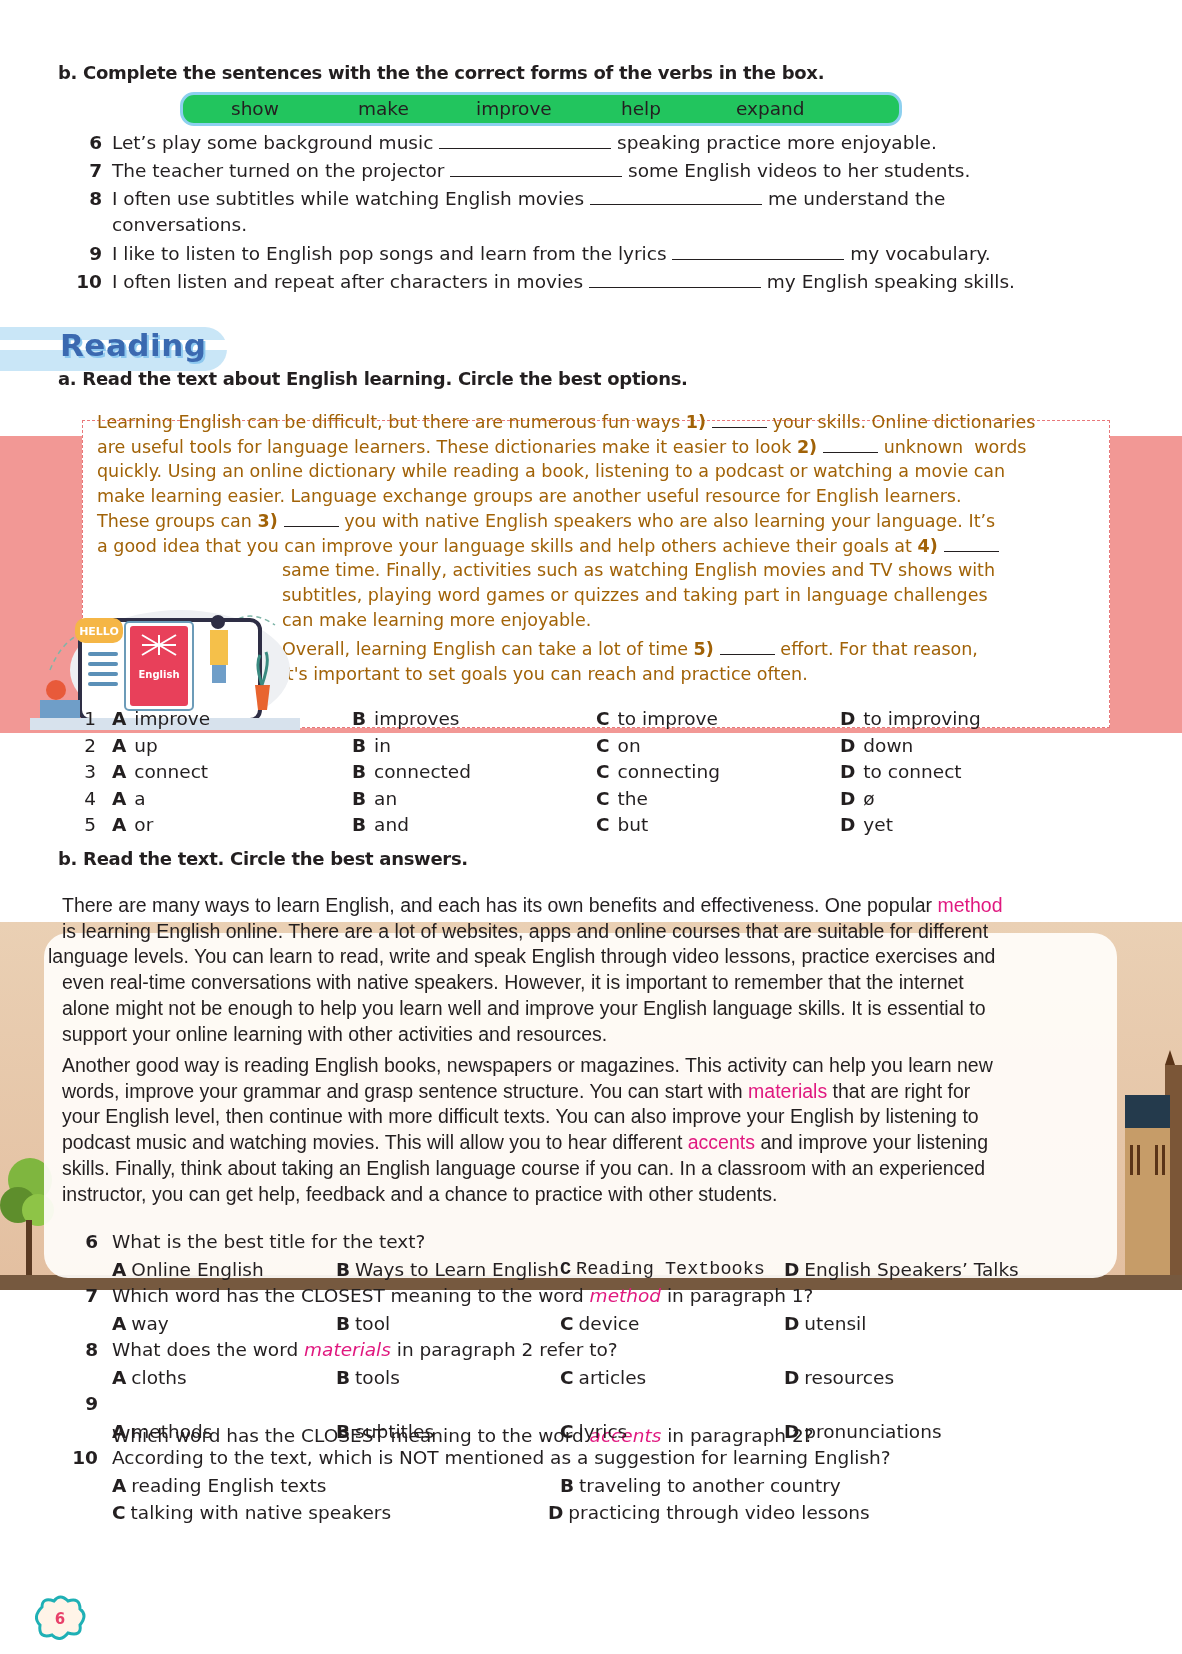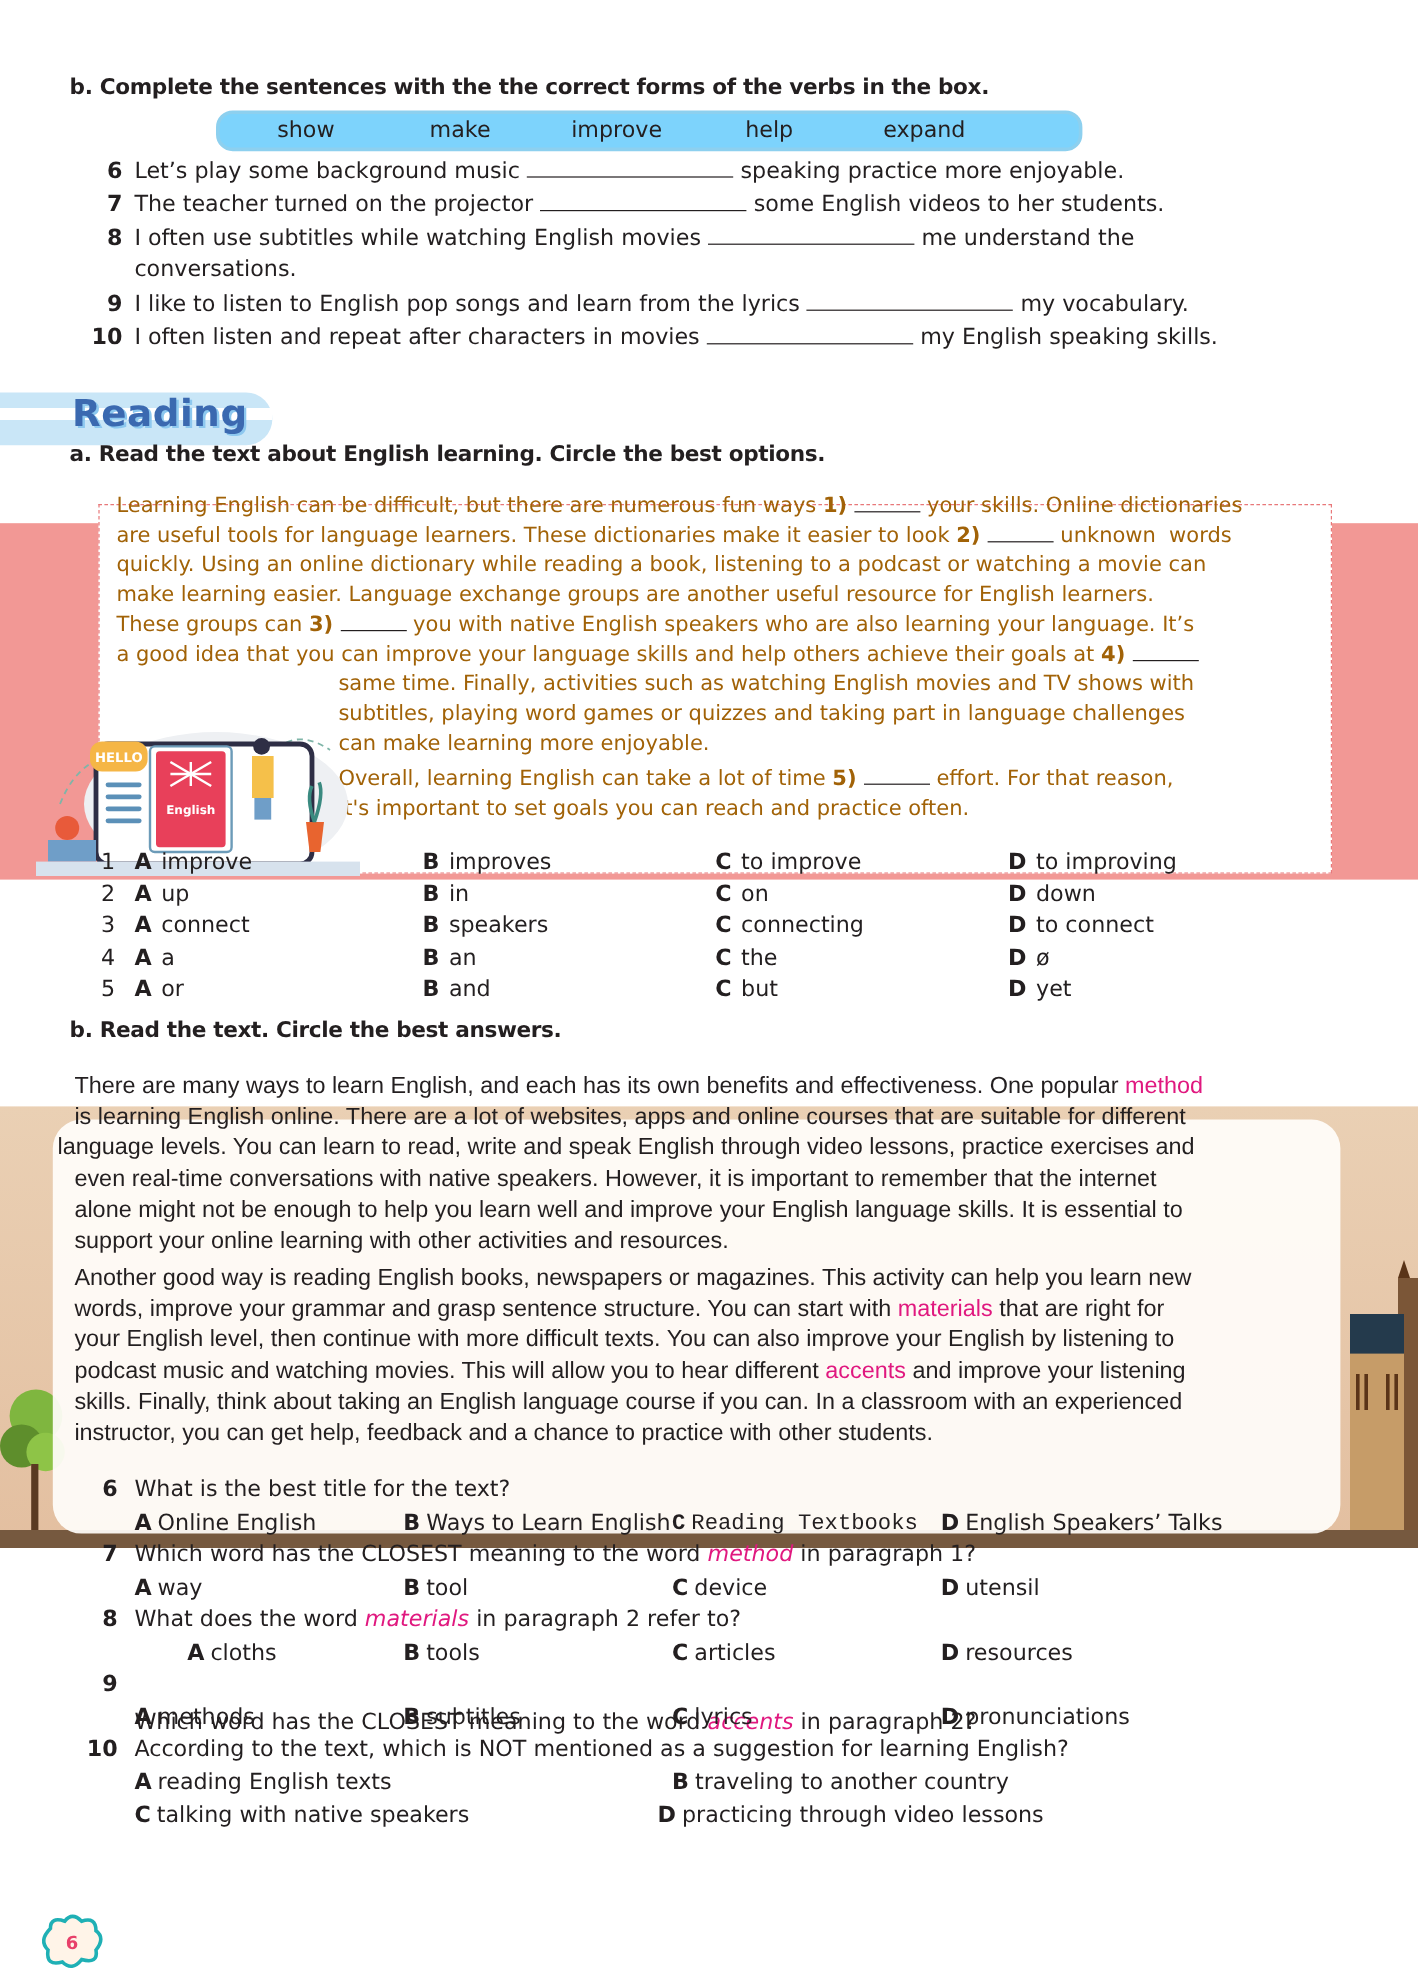"show" .wordbox { background: #7dd3fc -> #22c55e }
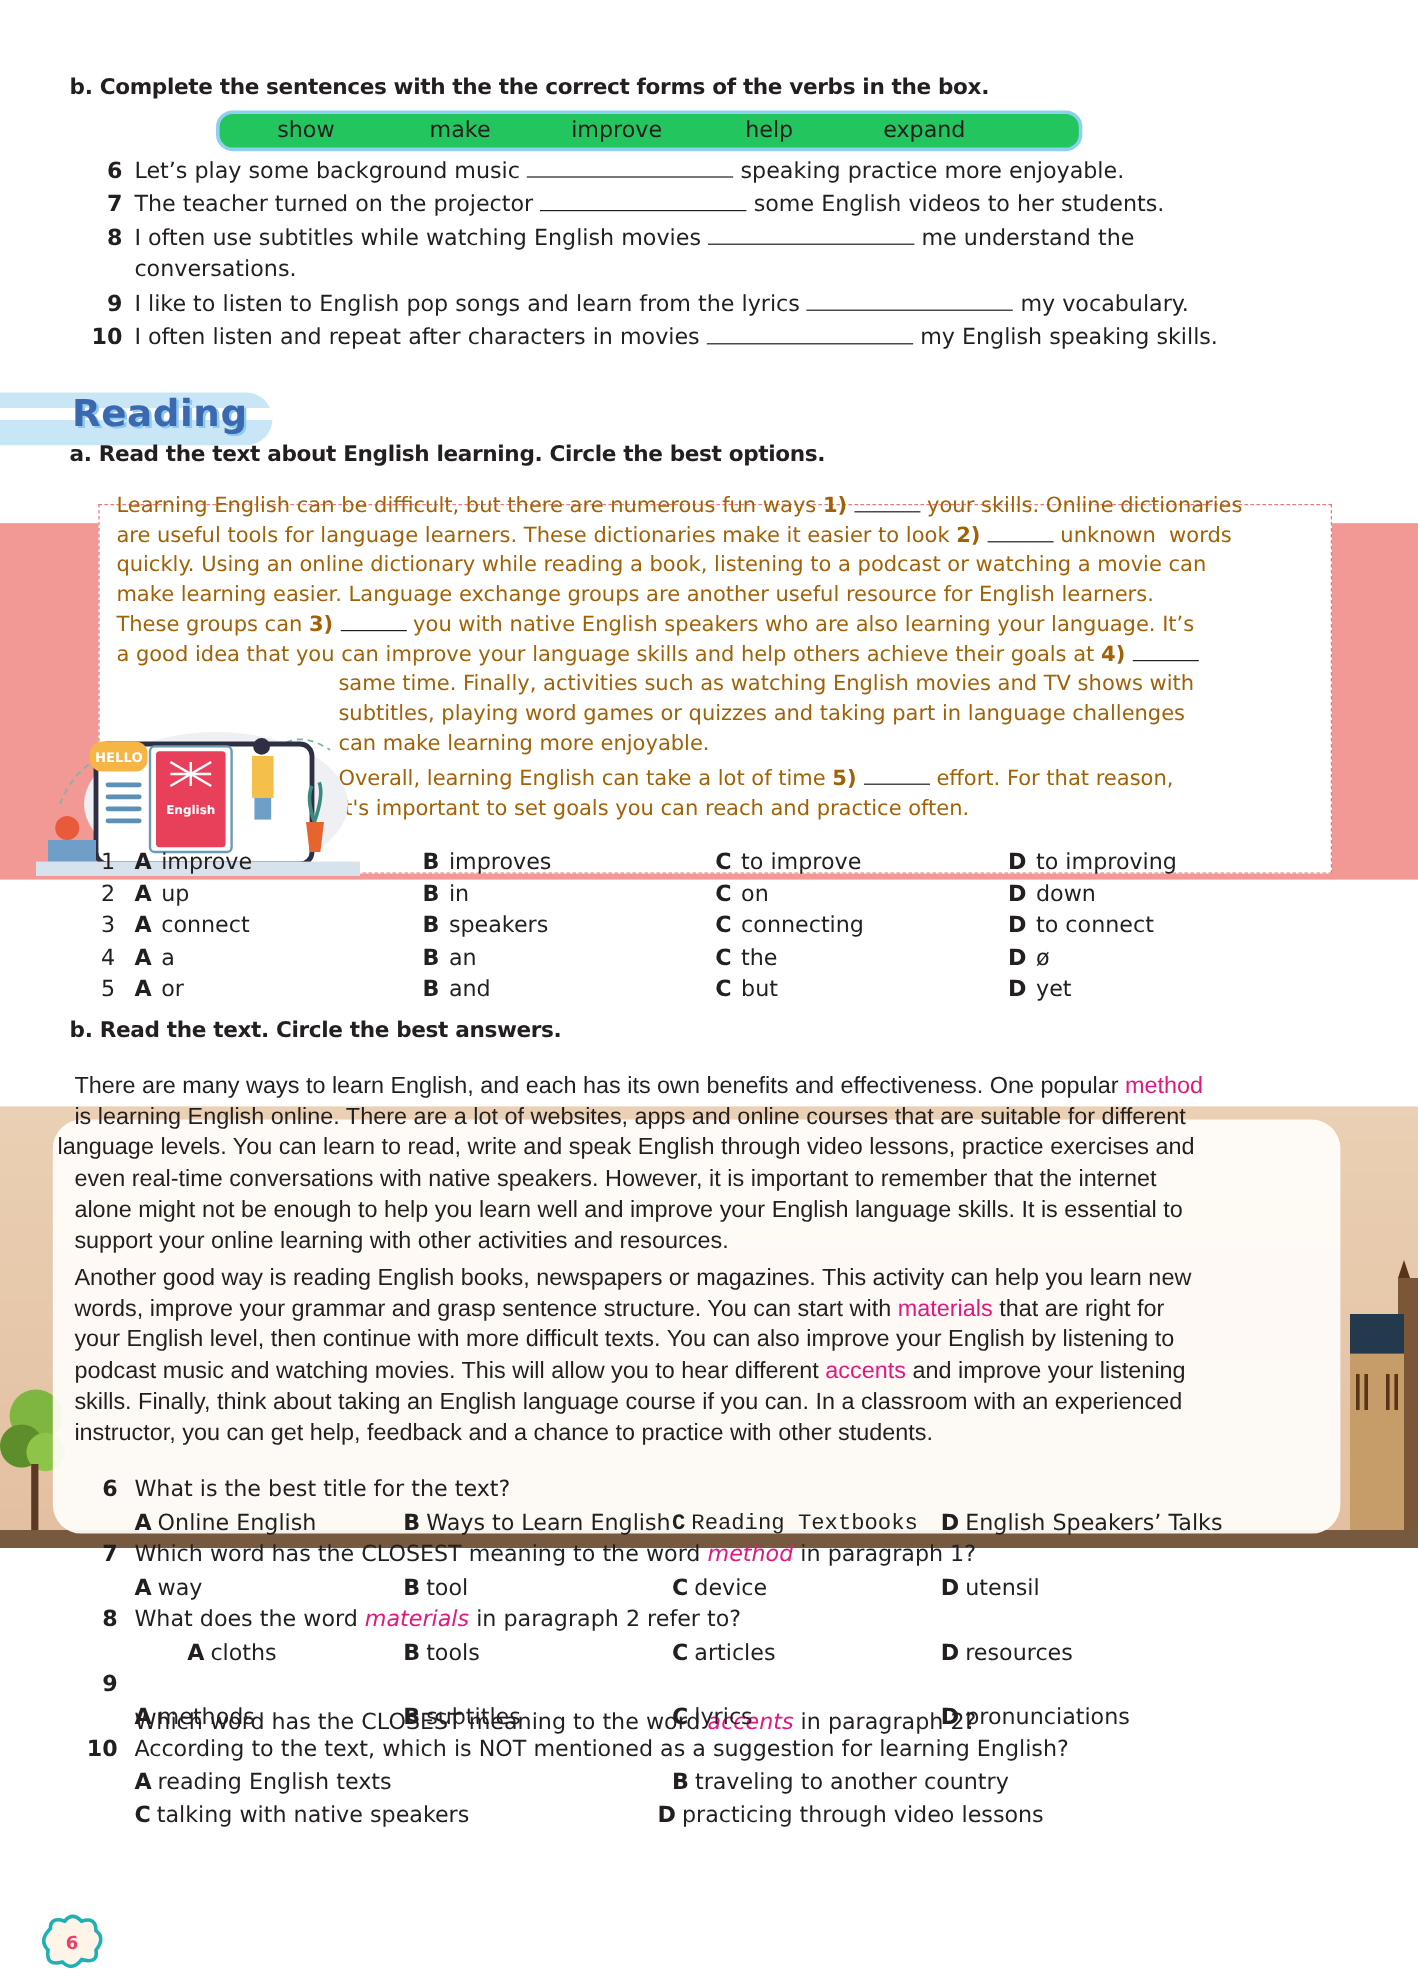"speakers" span { text: speakers -> connected }
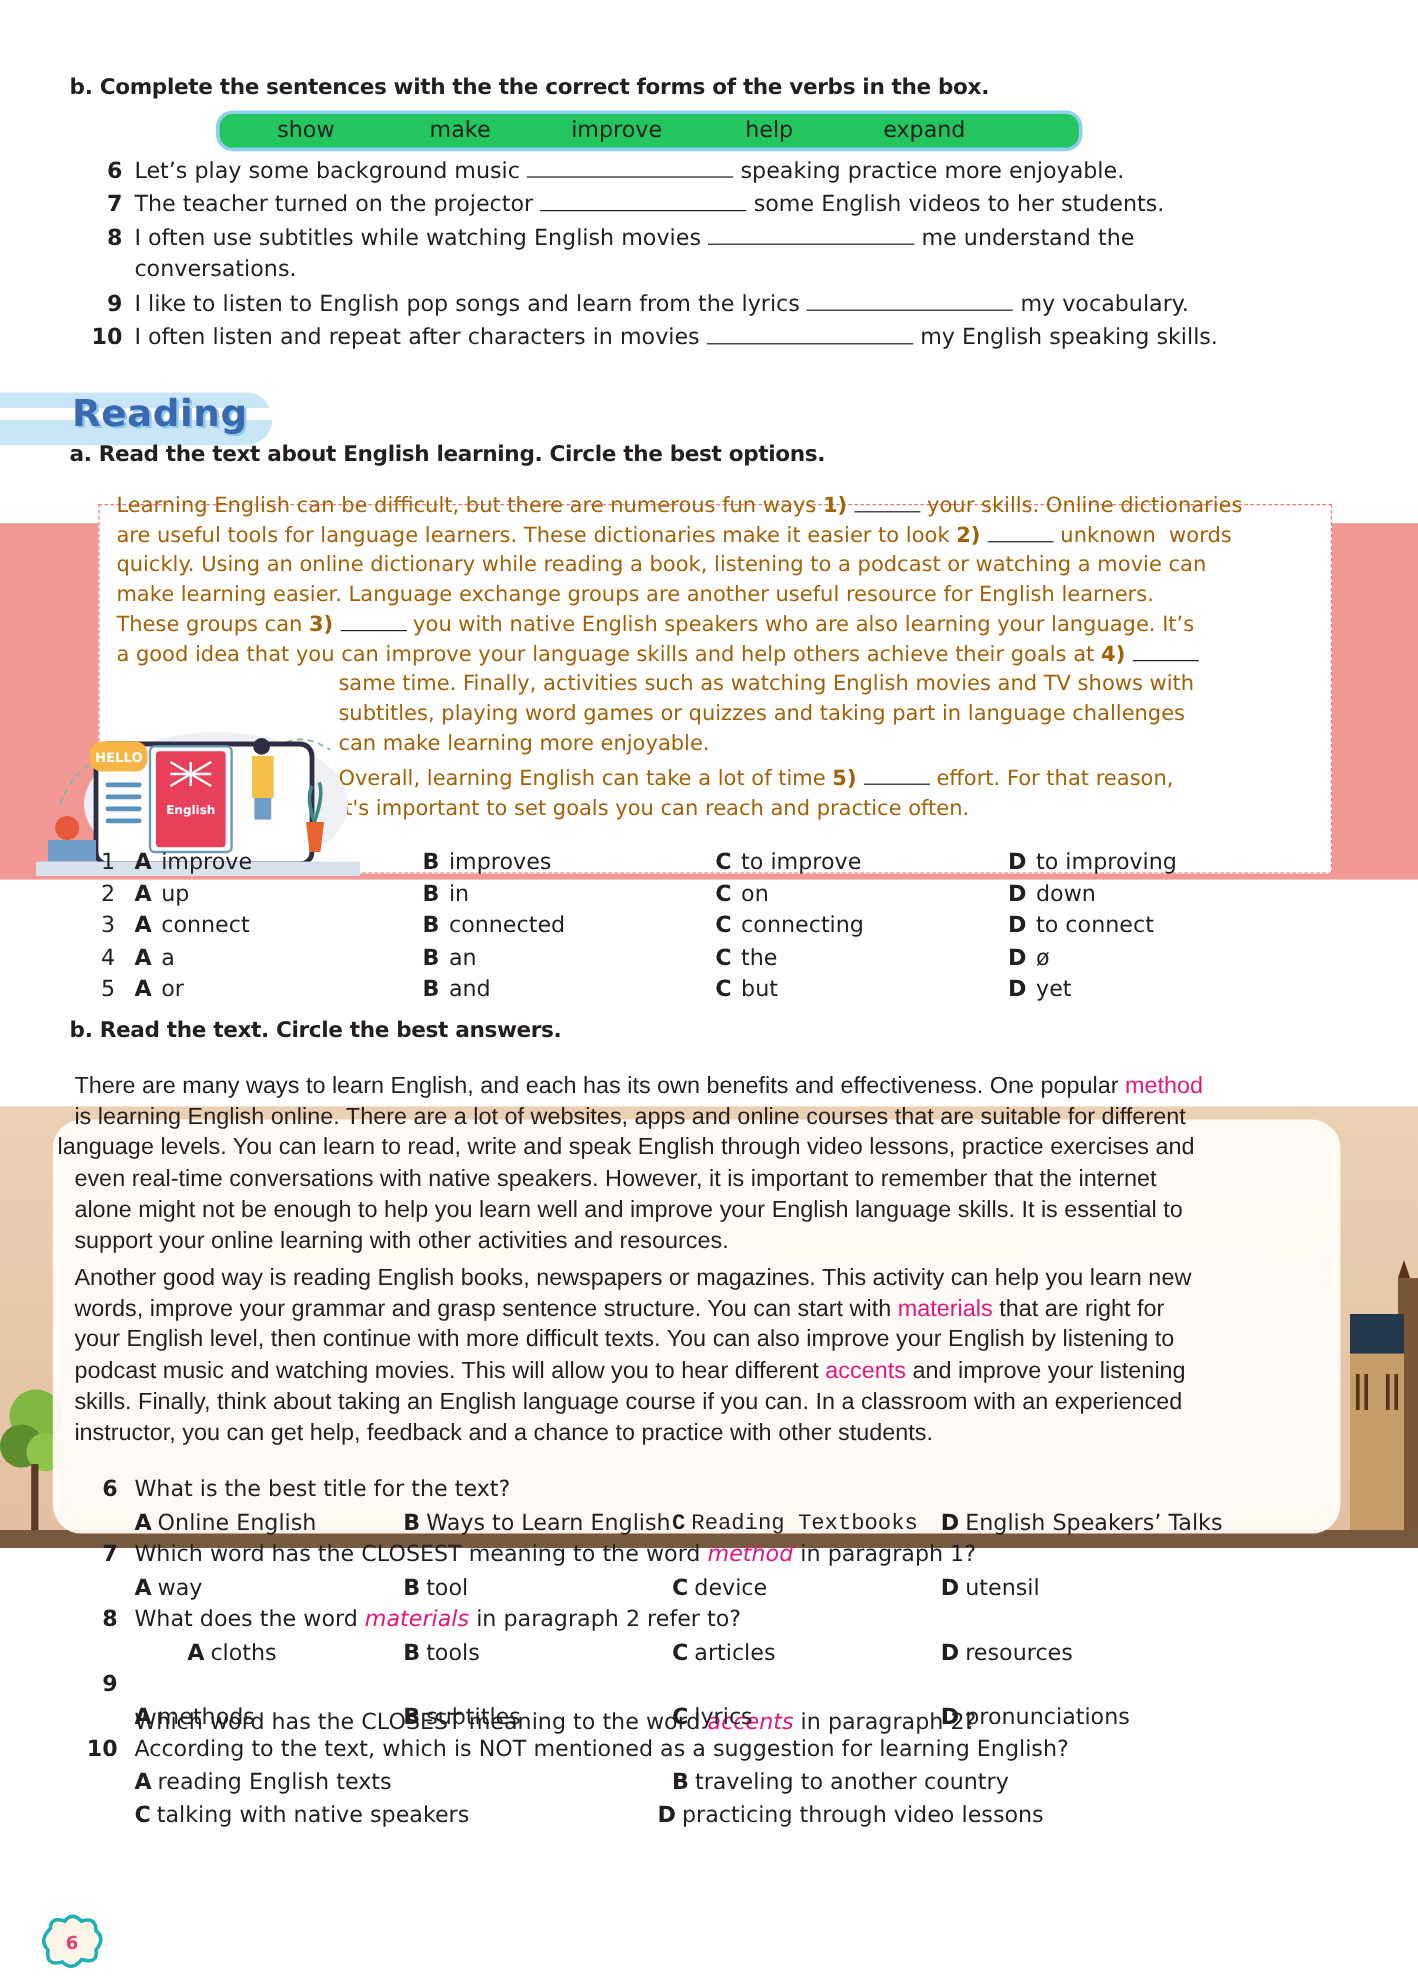"A cloths" div.qo { margin-left: 44px -> none }
